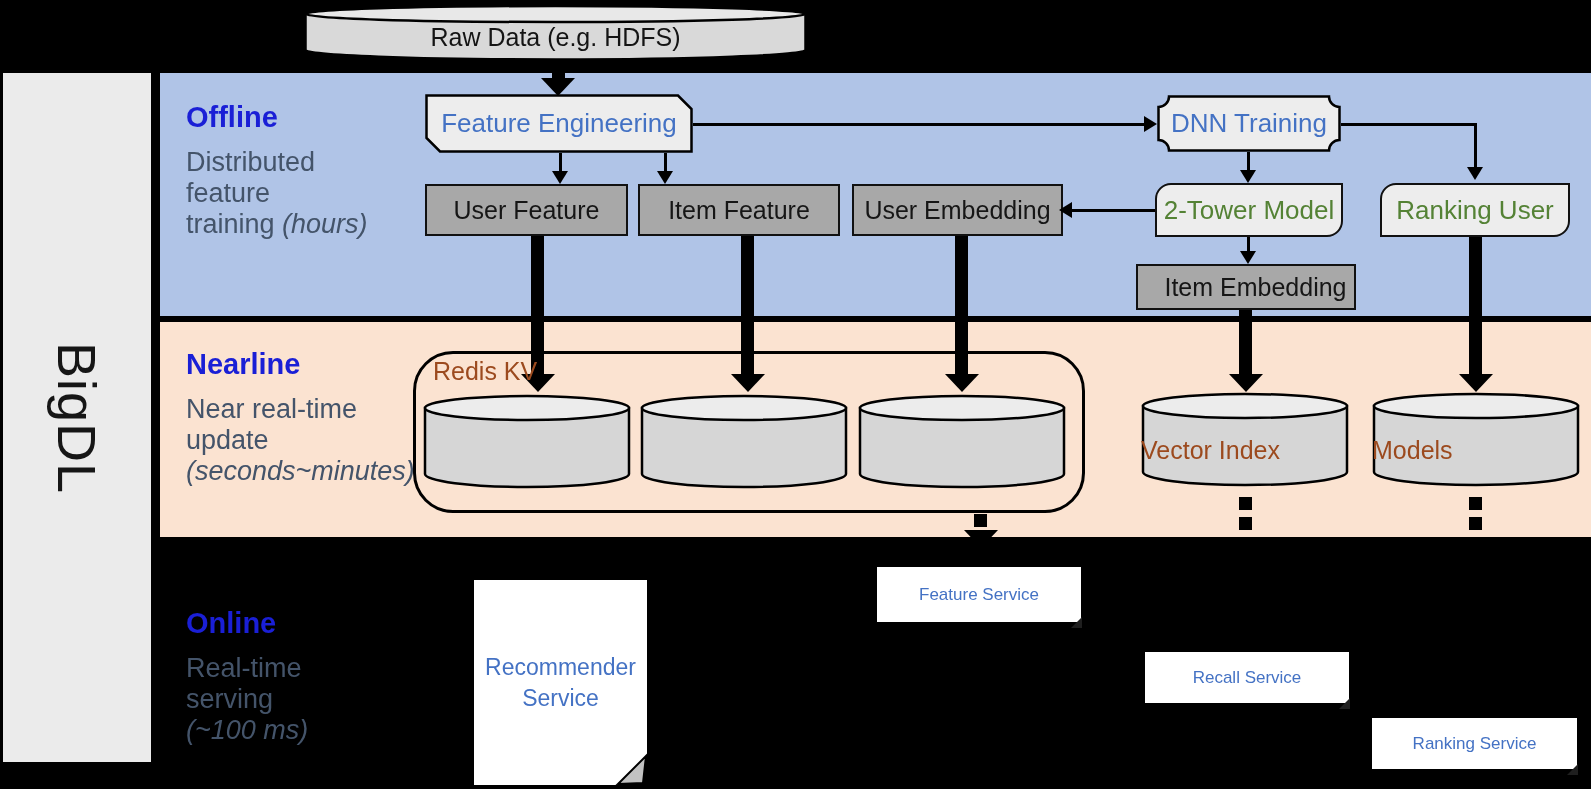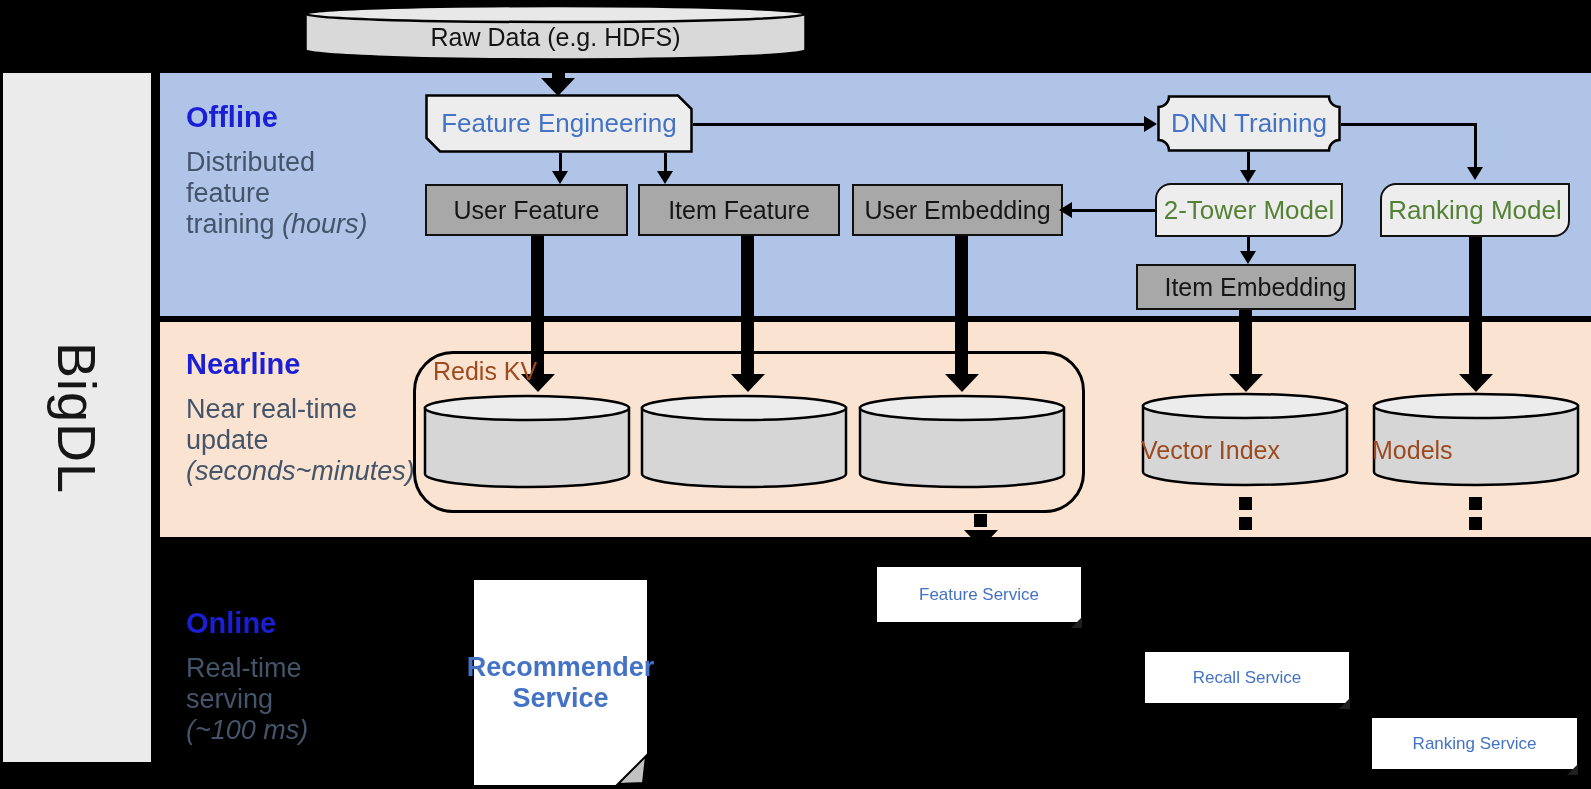"Ranking Model" span { text: Model -> User }
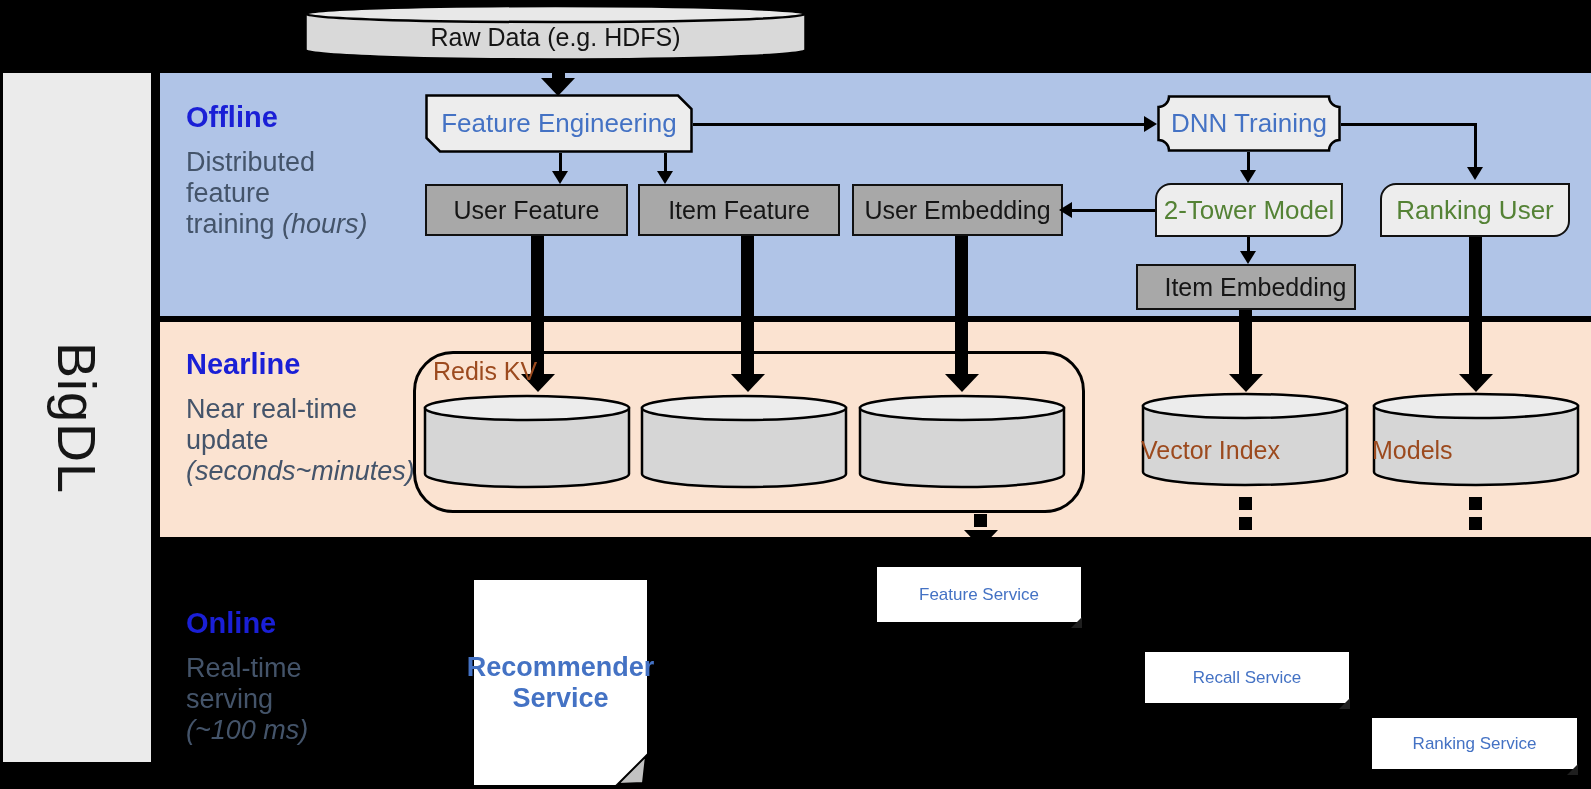"Recommender" .doc-label { font-size: 27px -> 23px; font-weight: bold -> none }
